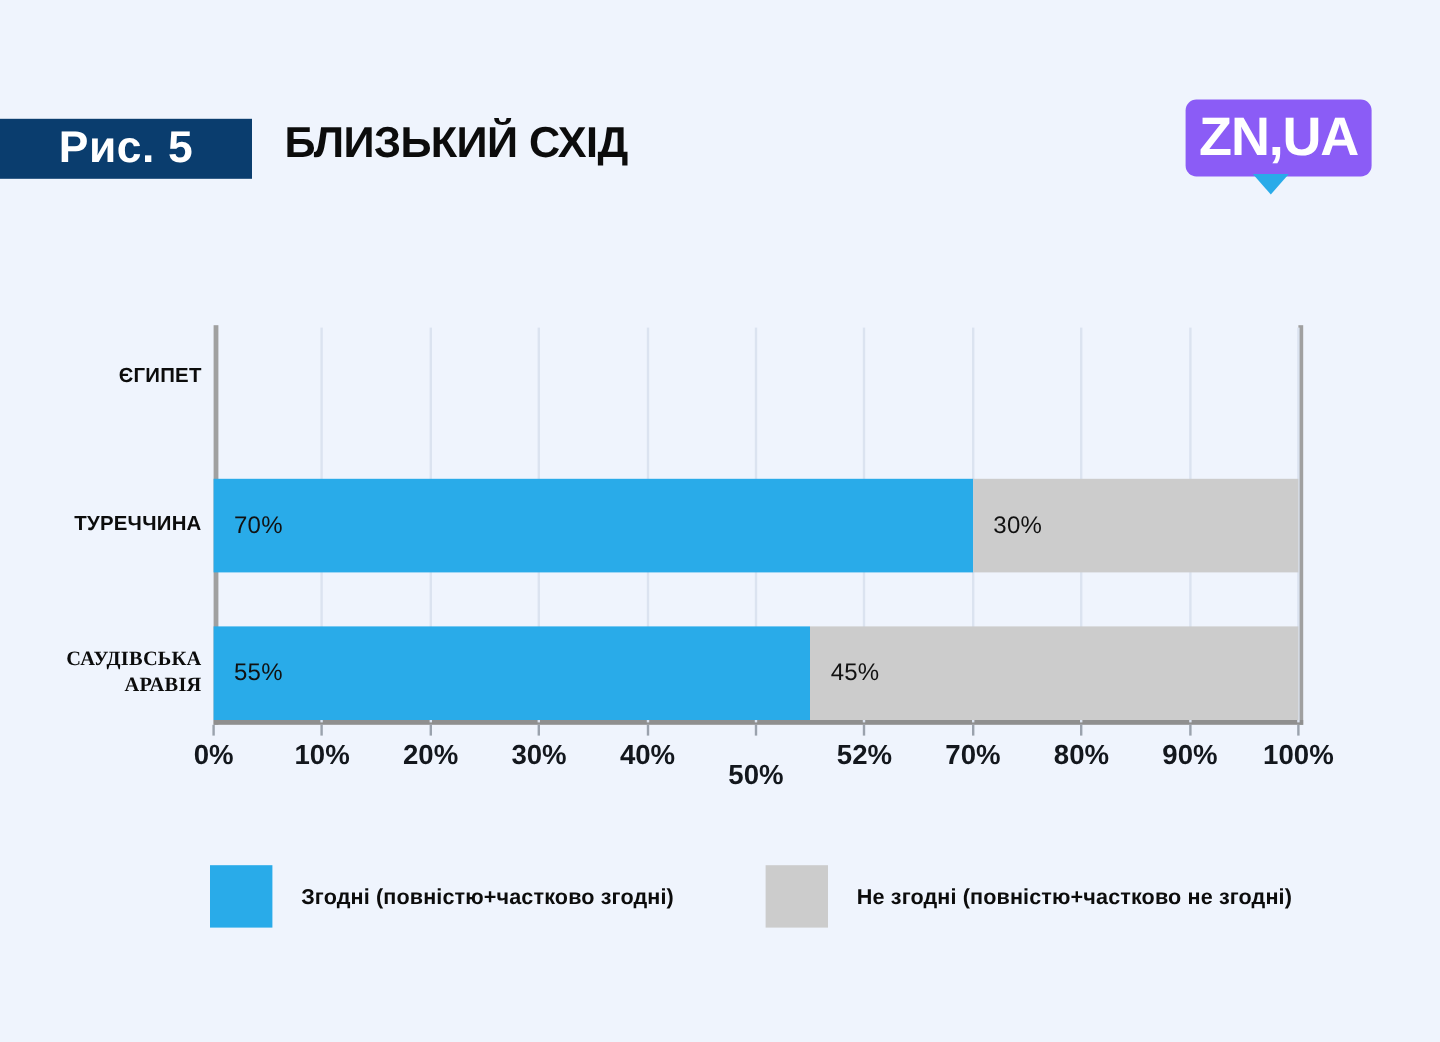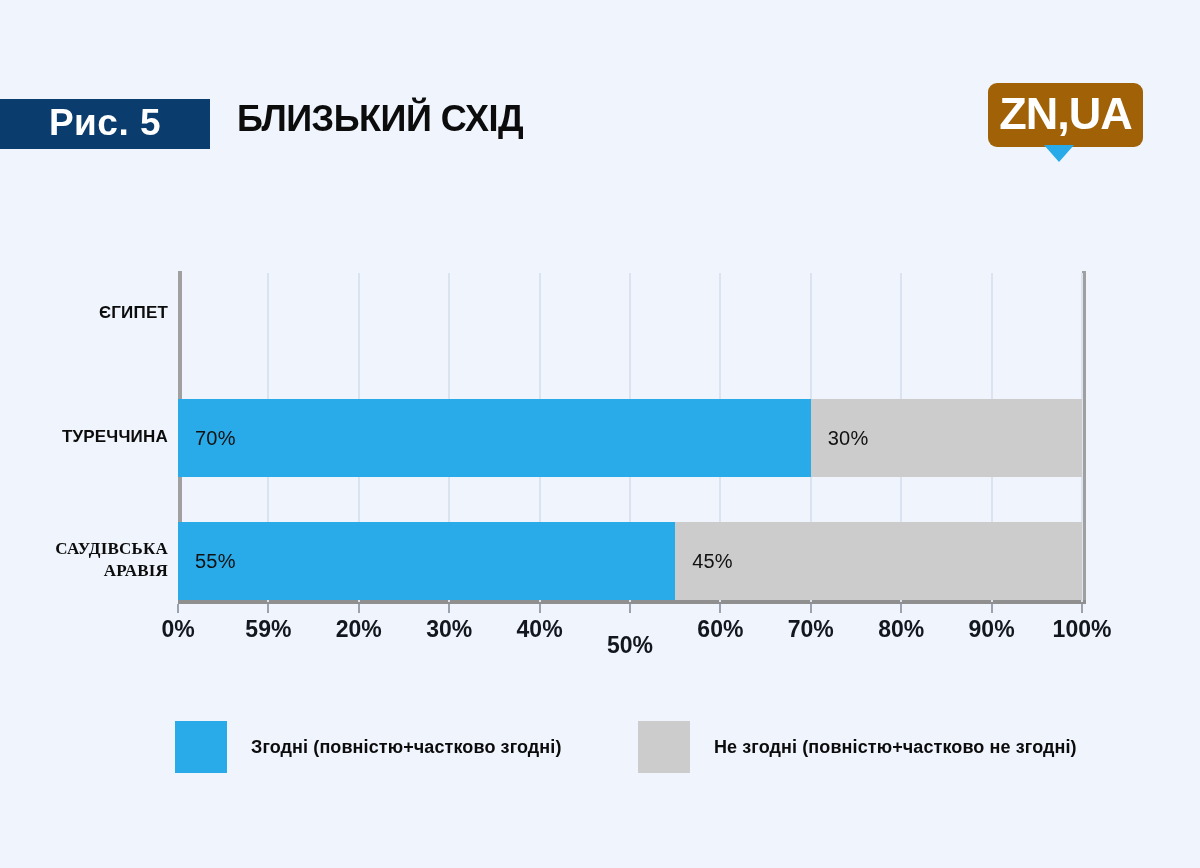"ZN,UA" #logo-box { background: #a16207 -> #8b5cf6 }
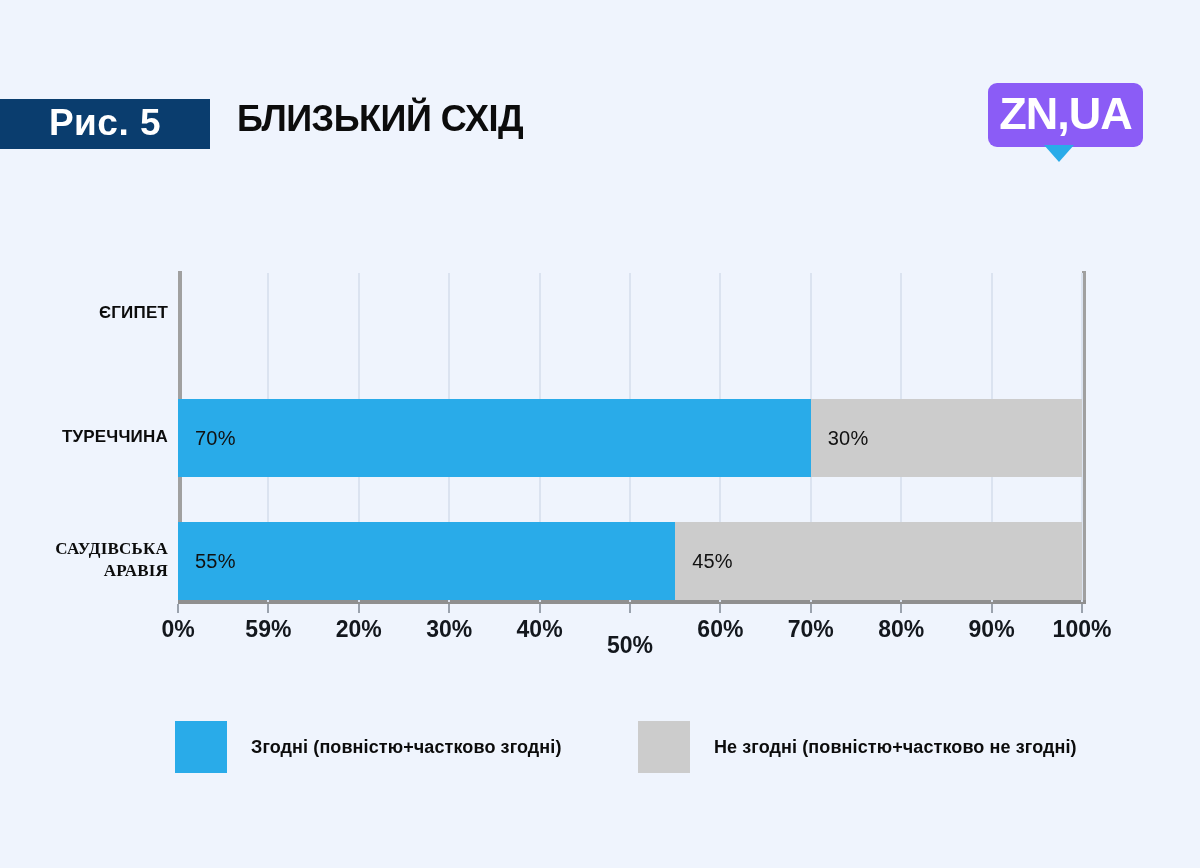"59%" div.xtick-label { text: 59% -> 10% }
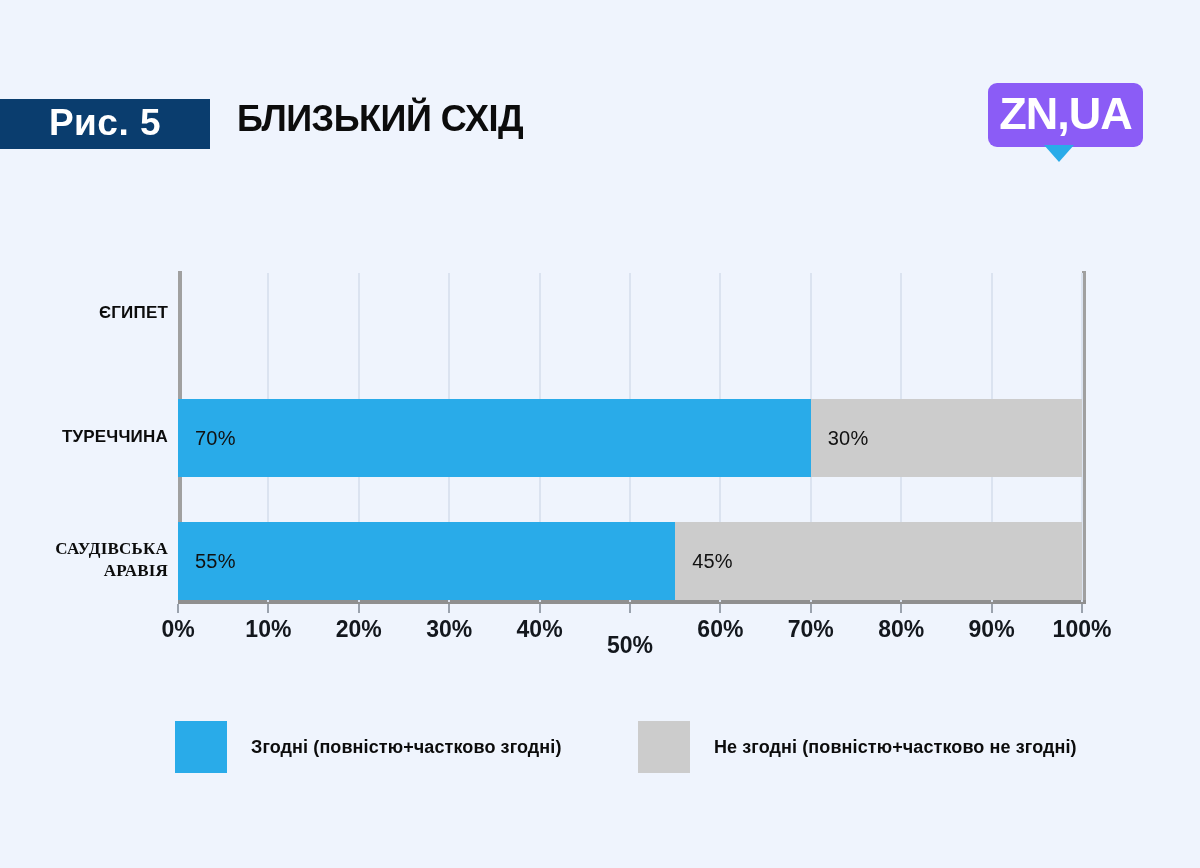"60%" div.xtick-label { text: 60% -> 52% }
